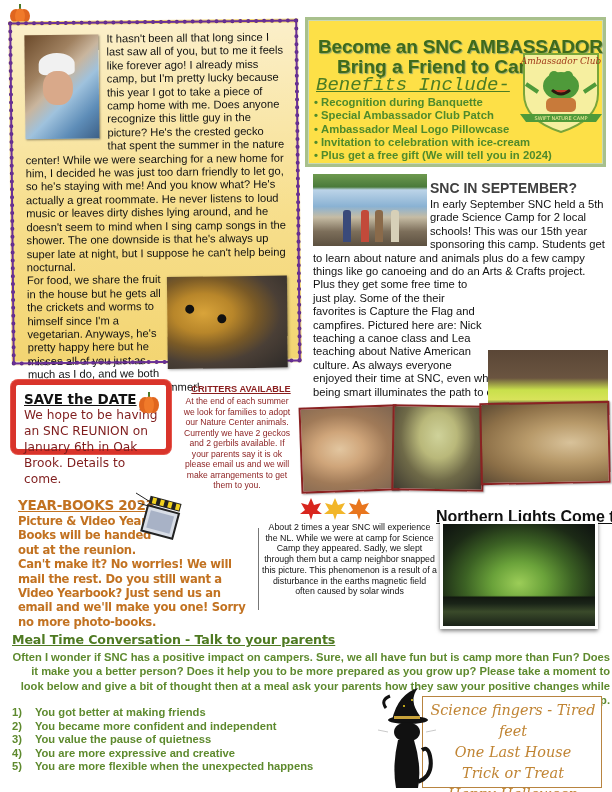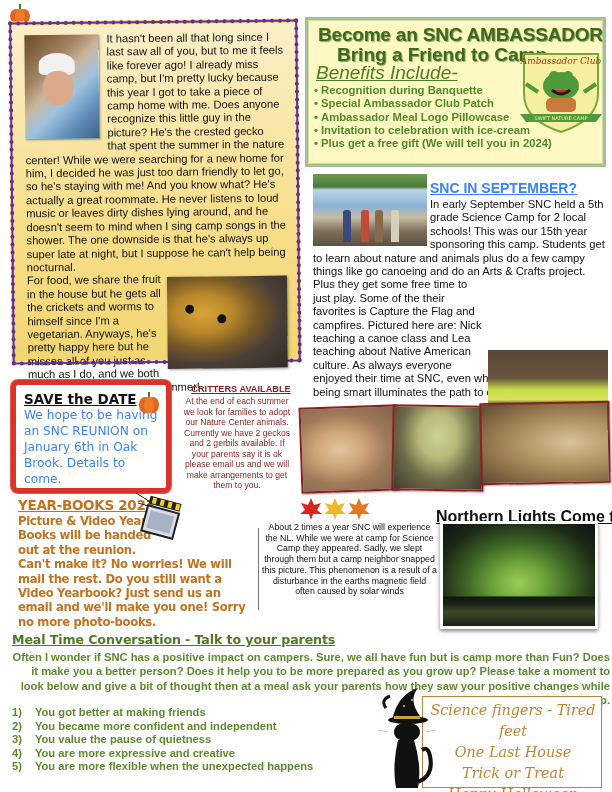"Become an SNC AMBASSADOR" #amb { background: #fef9c3 -> #fde047; padding: 4px 6px -> 16px 6px }
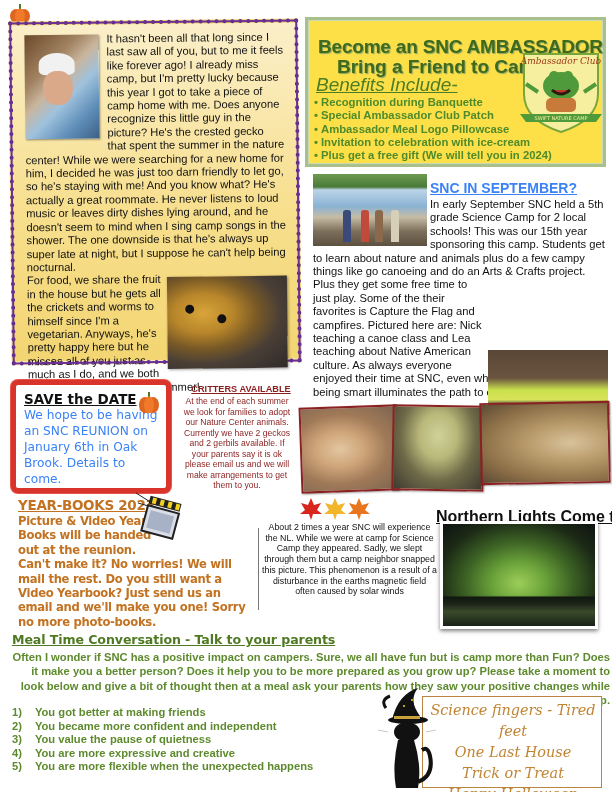"Benefits Include-" #amb .t3 { font-family: none -> Liberation Mono, monospace }
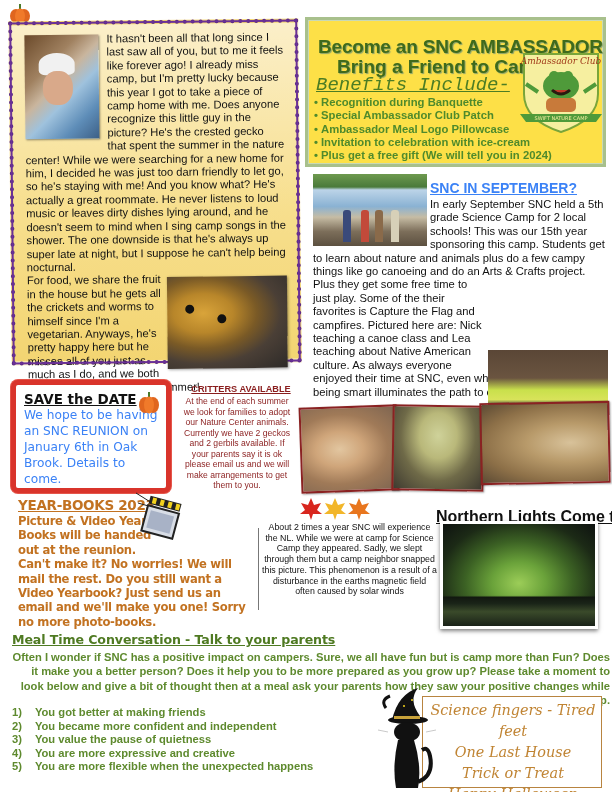"SNC IN SEPTEMBER?" #sept-title { color: #3b82f6 -> #404040; text-decoration: underline -> none }
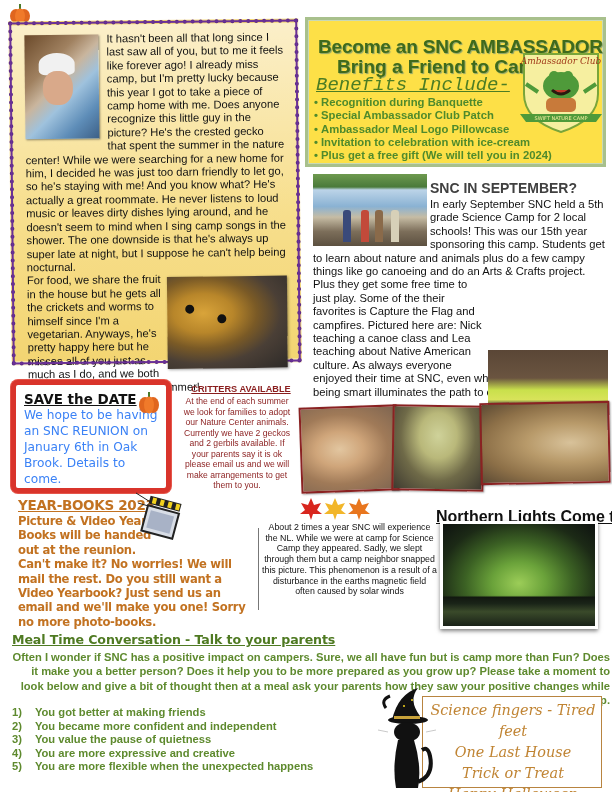"SAVE the DATE" #save { height: 113px -> 74px }
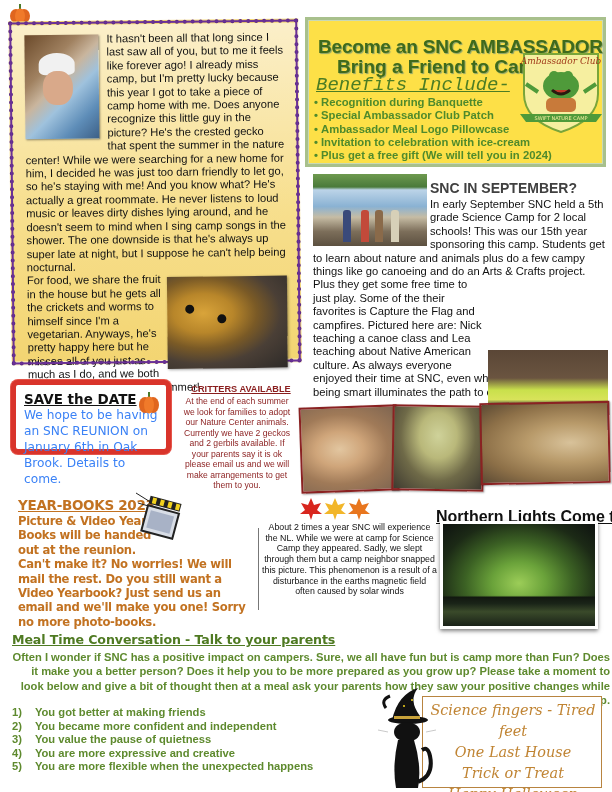"We hope to be having" #save .b { color: #3b82f6 -> #7f1d1d }
